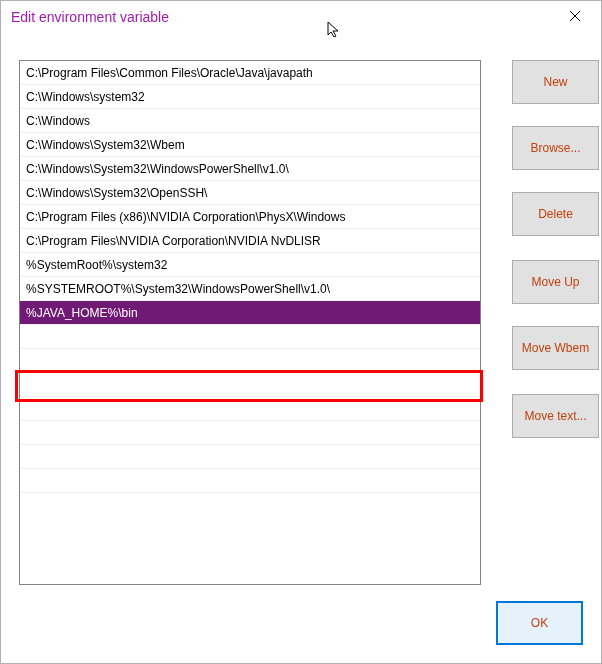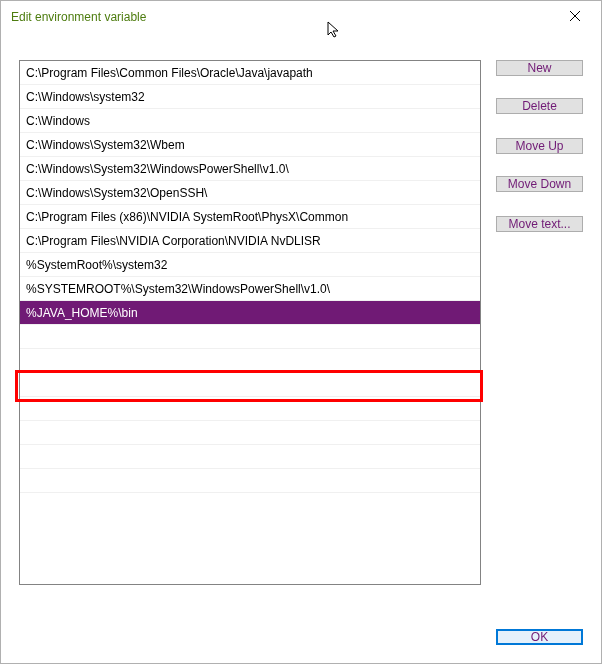"Edit environment variable" .titlebar .title { color: #4d7c0f -> #a21caf; font-size: 12px -> 14px }
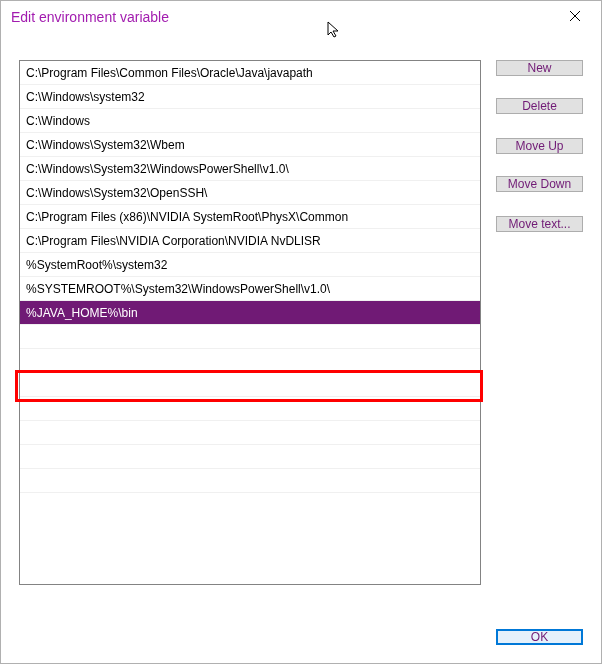"New" .btn { color: #701a75 -> #c2410c; height: 16px -> 44px; margin-left: none -> 16px }
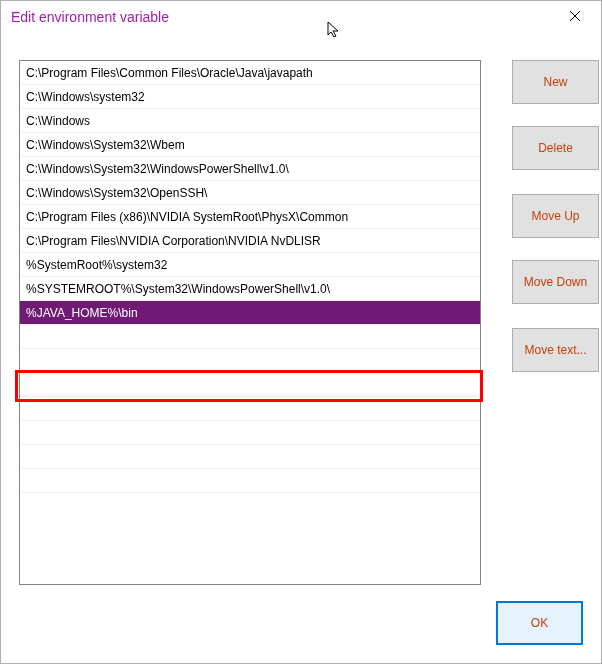"Browse..." button.btn { html: none -> <button>Browse...</button> }
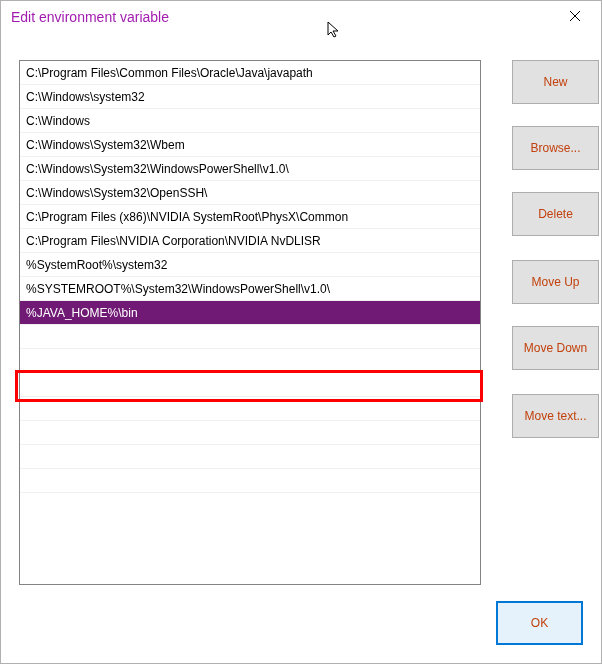"C:\Program Files (x86)\NVIDIA" div.list-row { text: SystemRoot\PhysX\Common -> Corporation\PhysX\Windows }
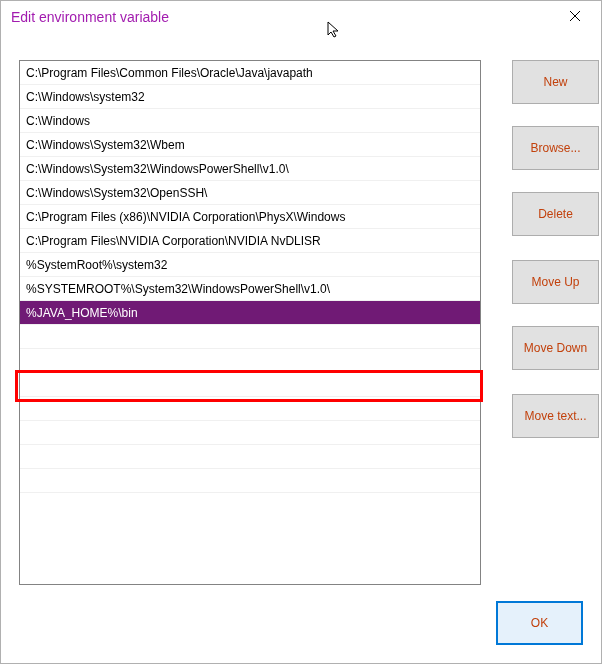"Move Down" button.btn { text: Down -> Wbem }
